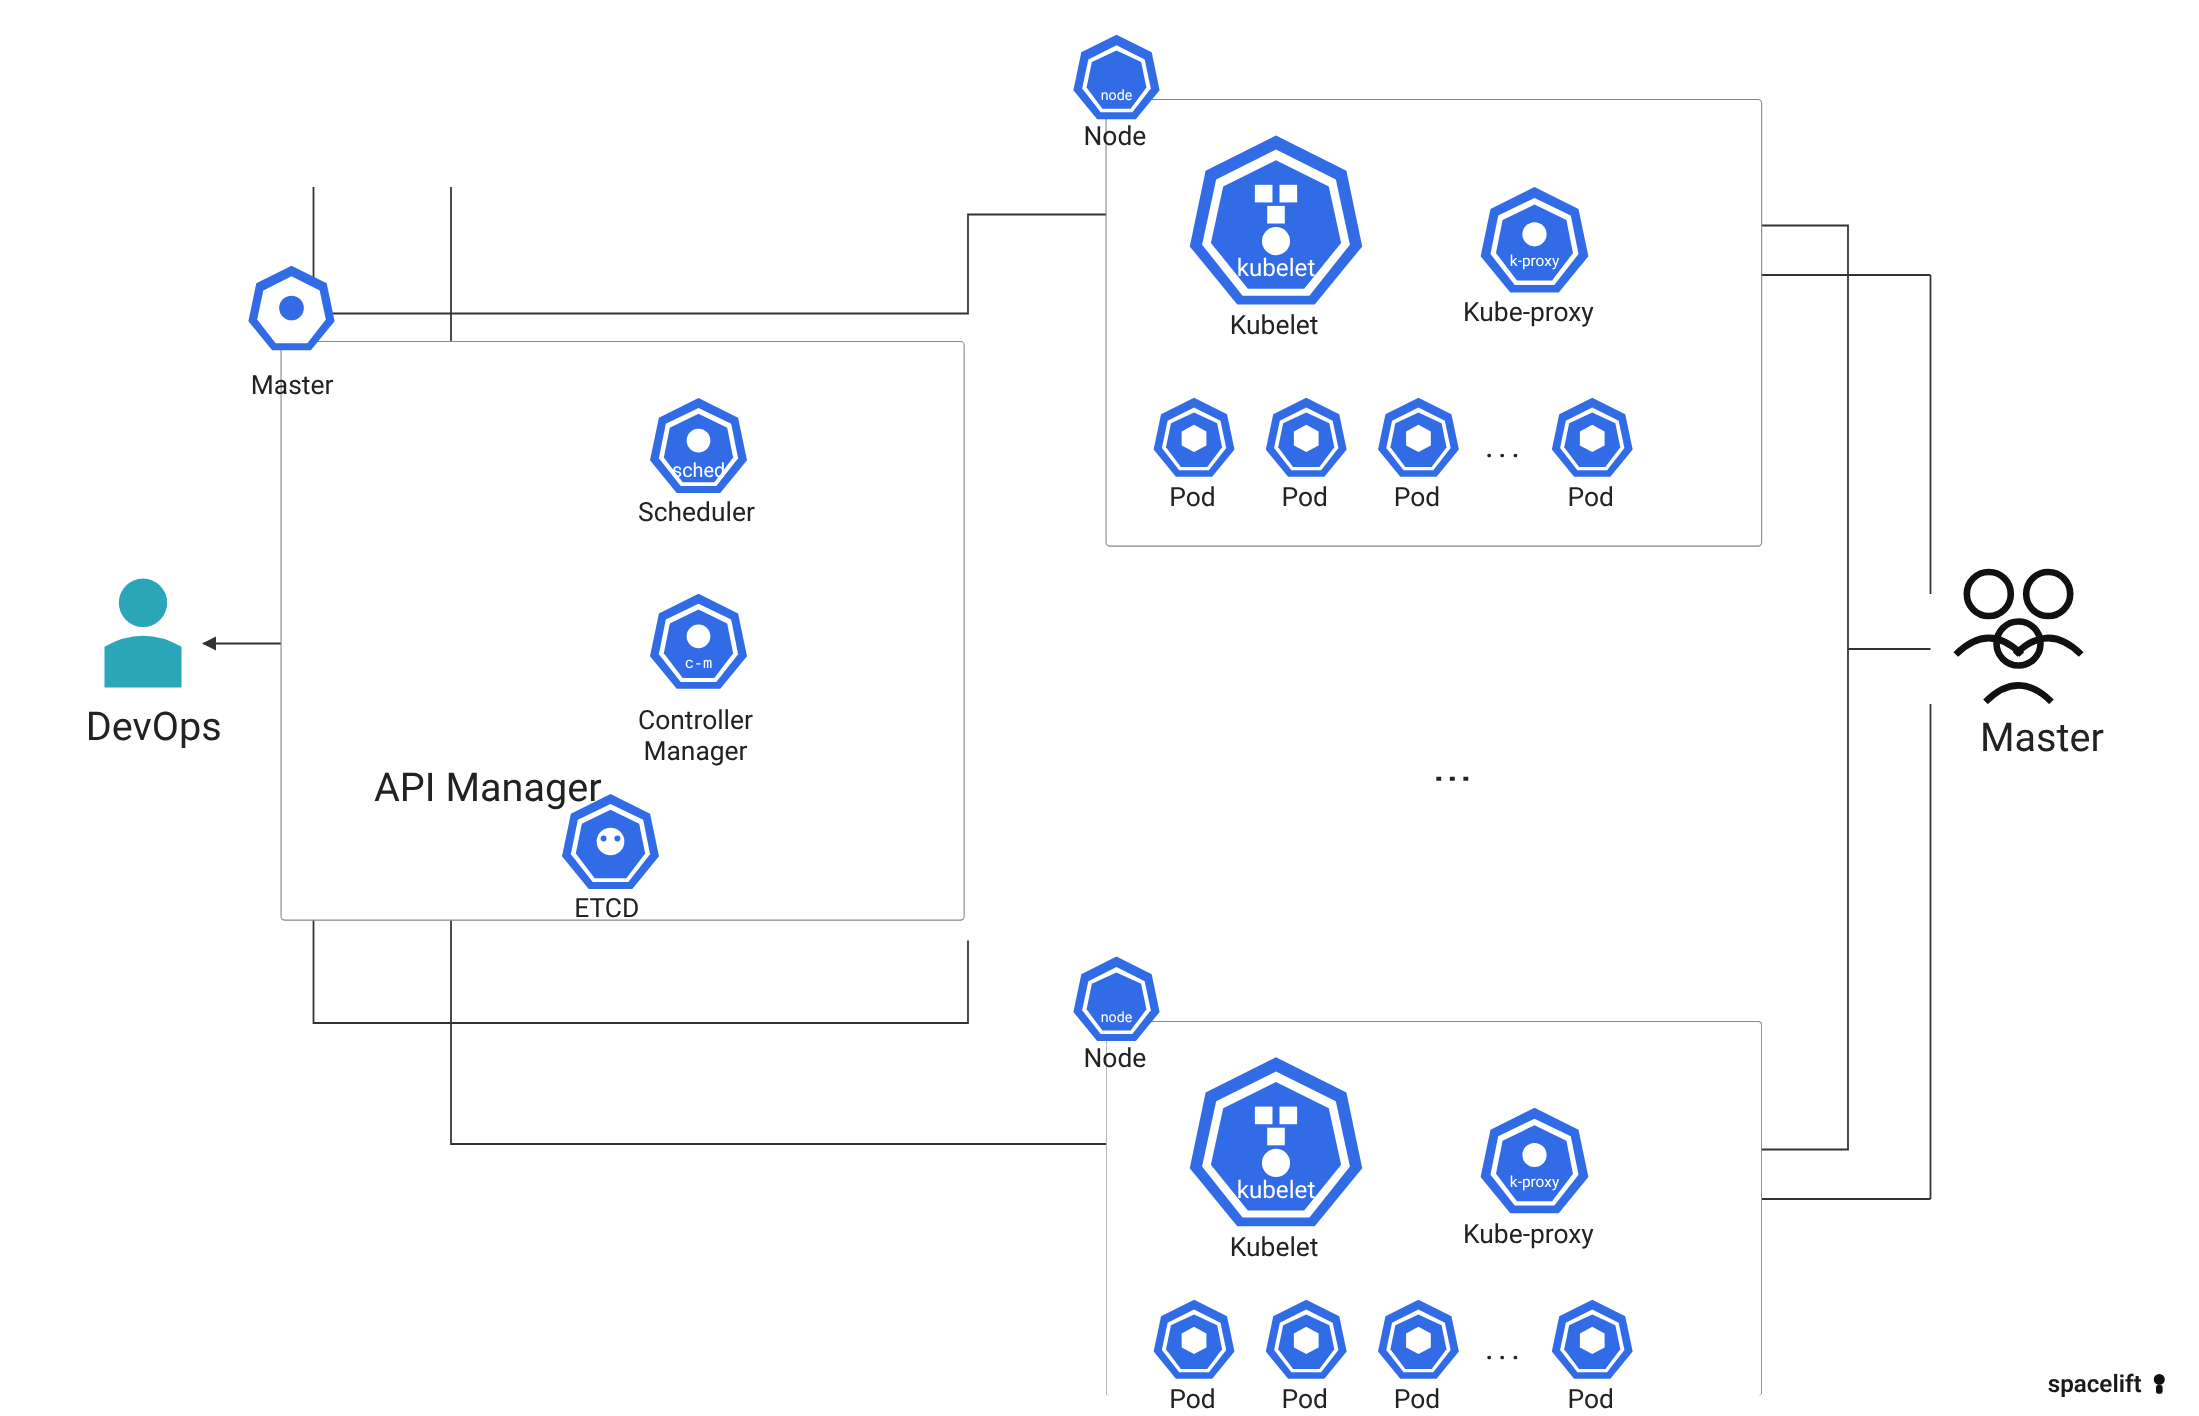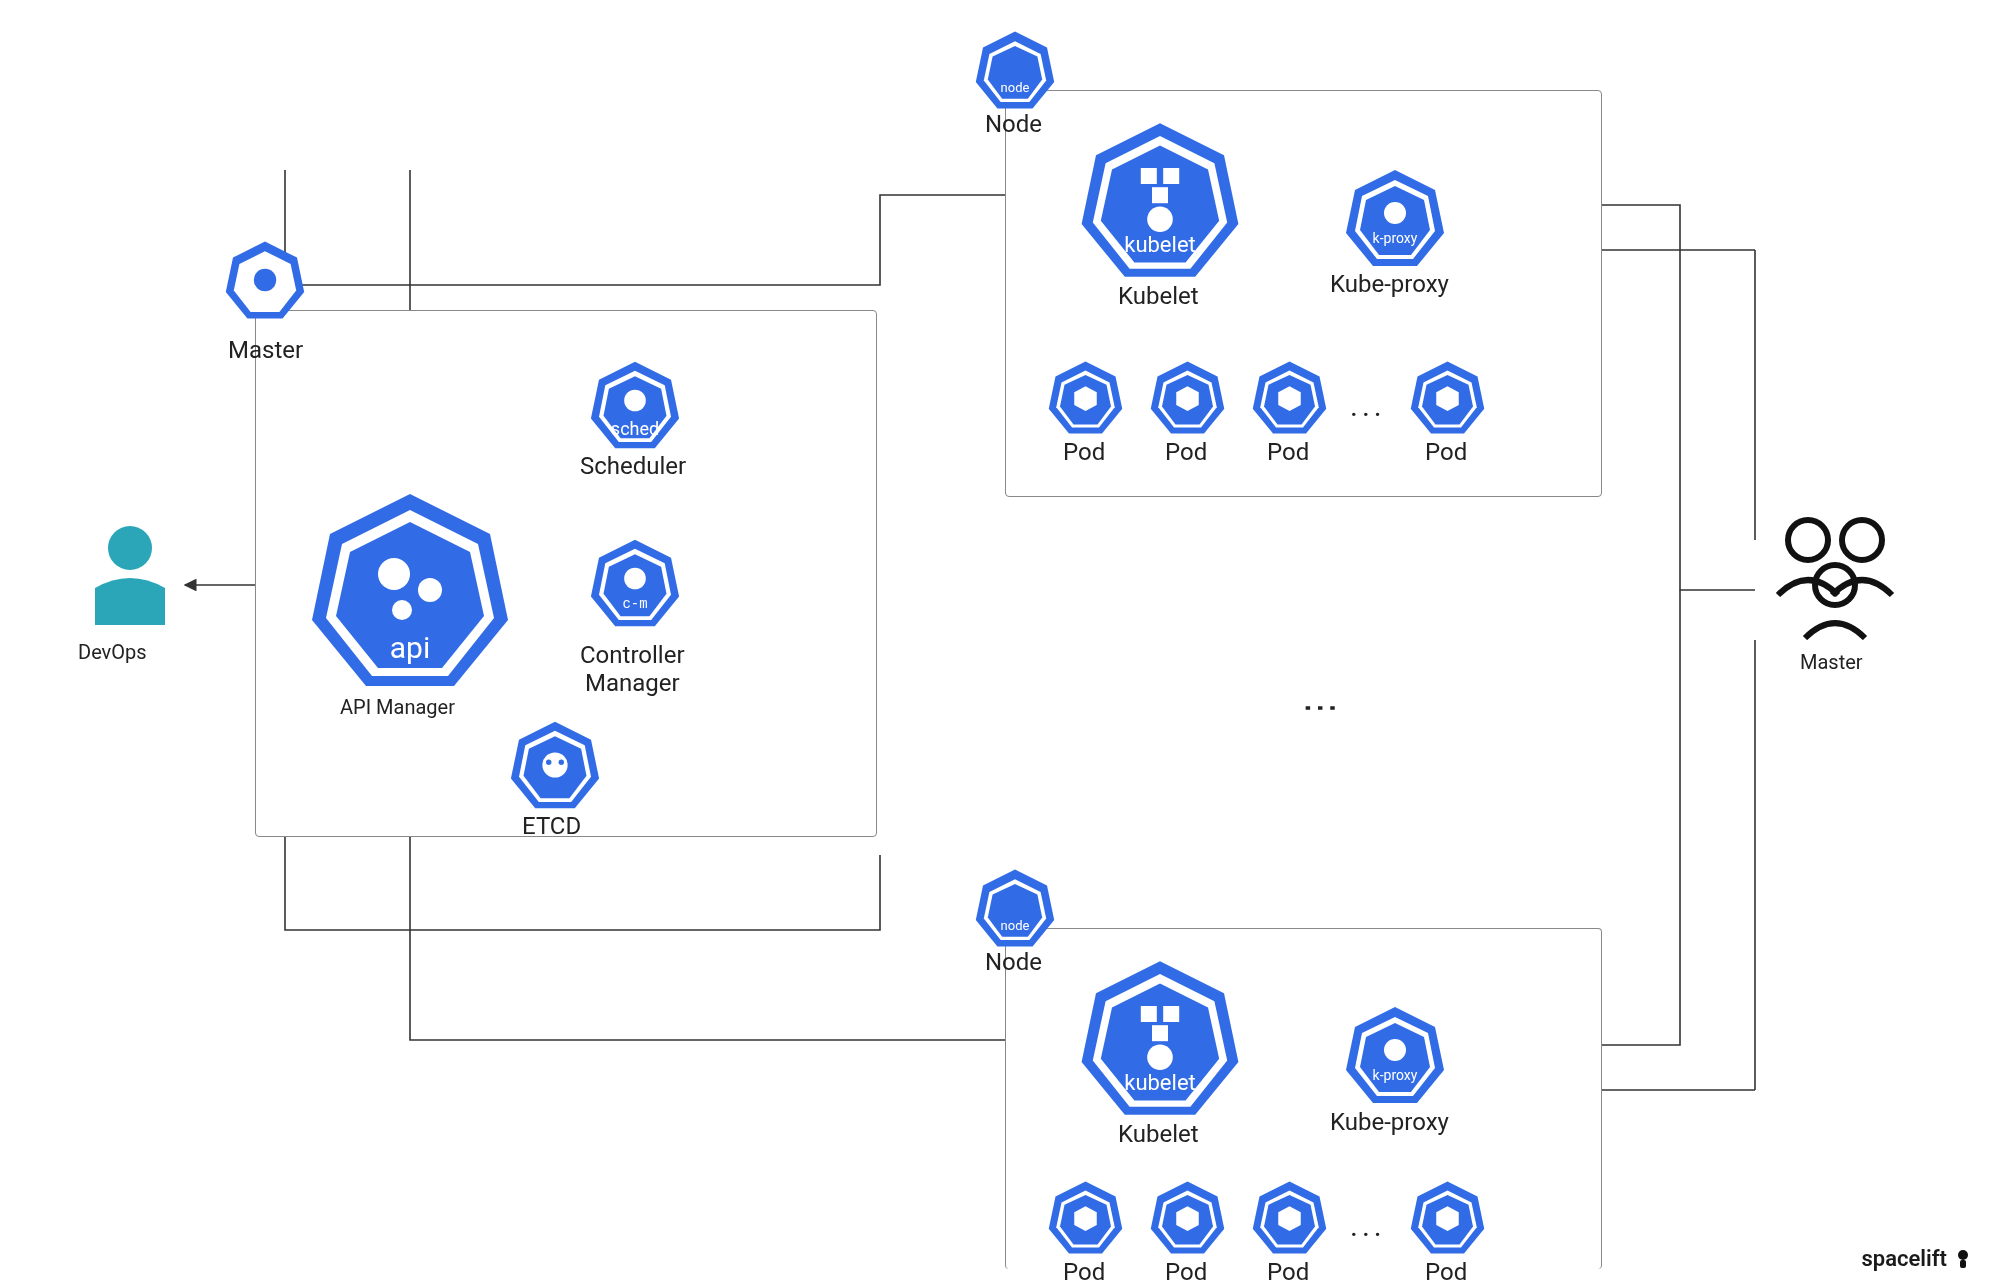"DevOps" .label { font-size: 20px -> 36px }
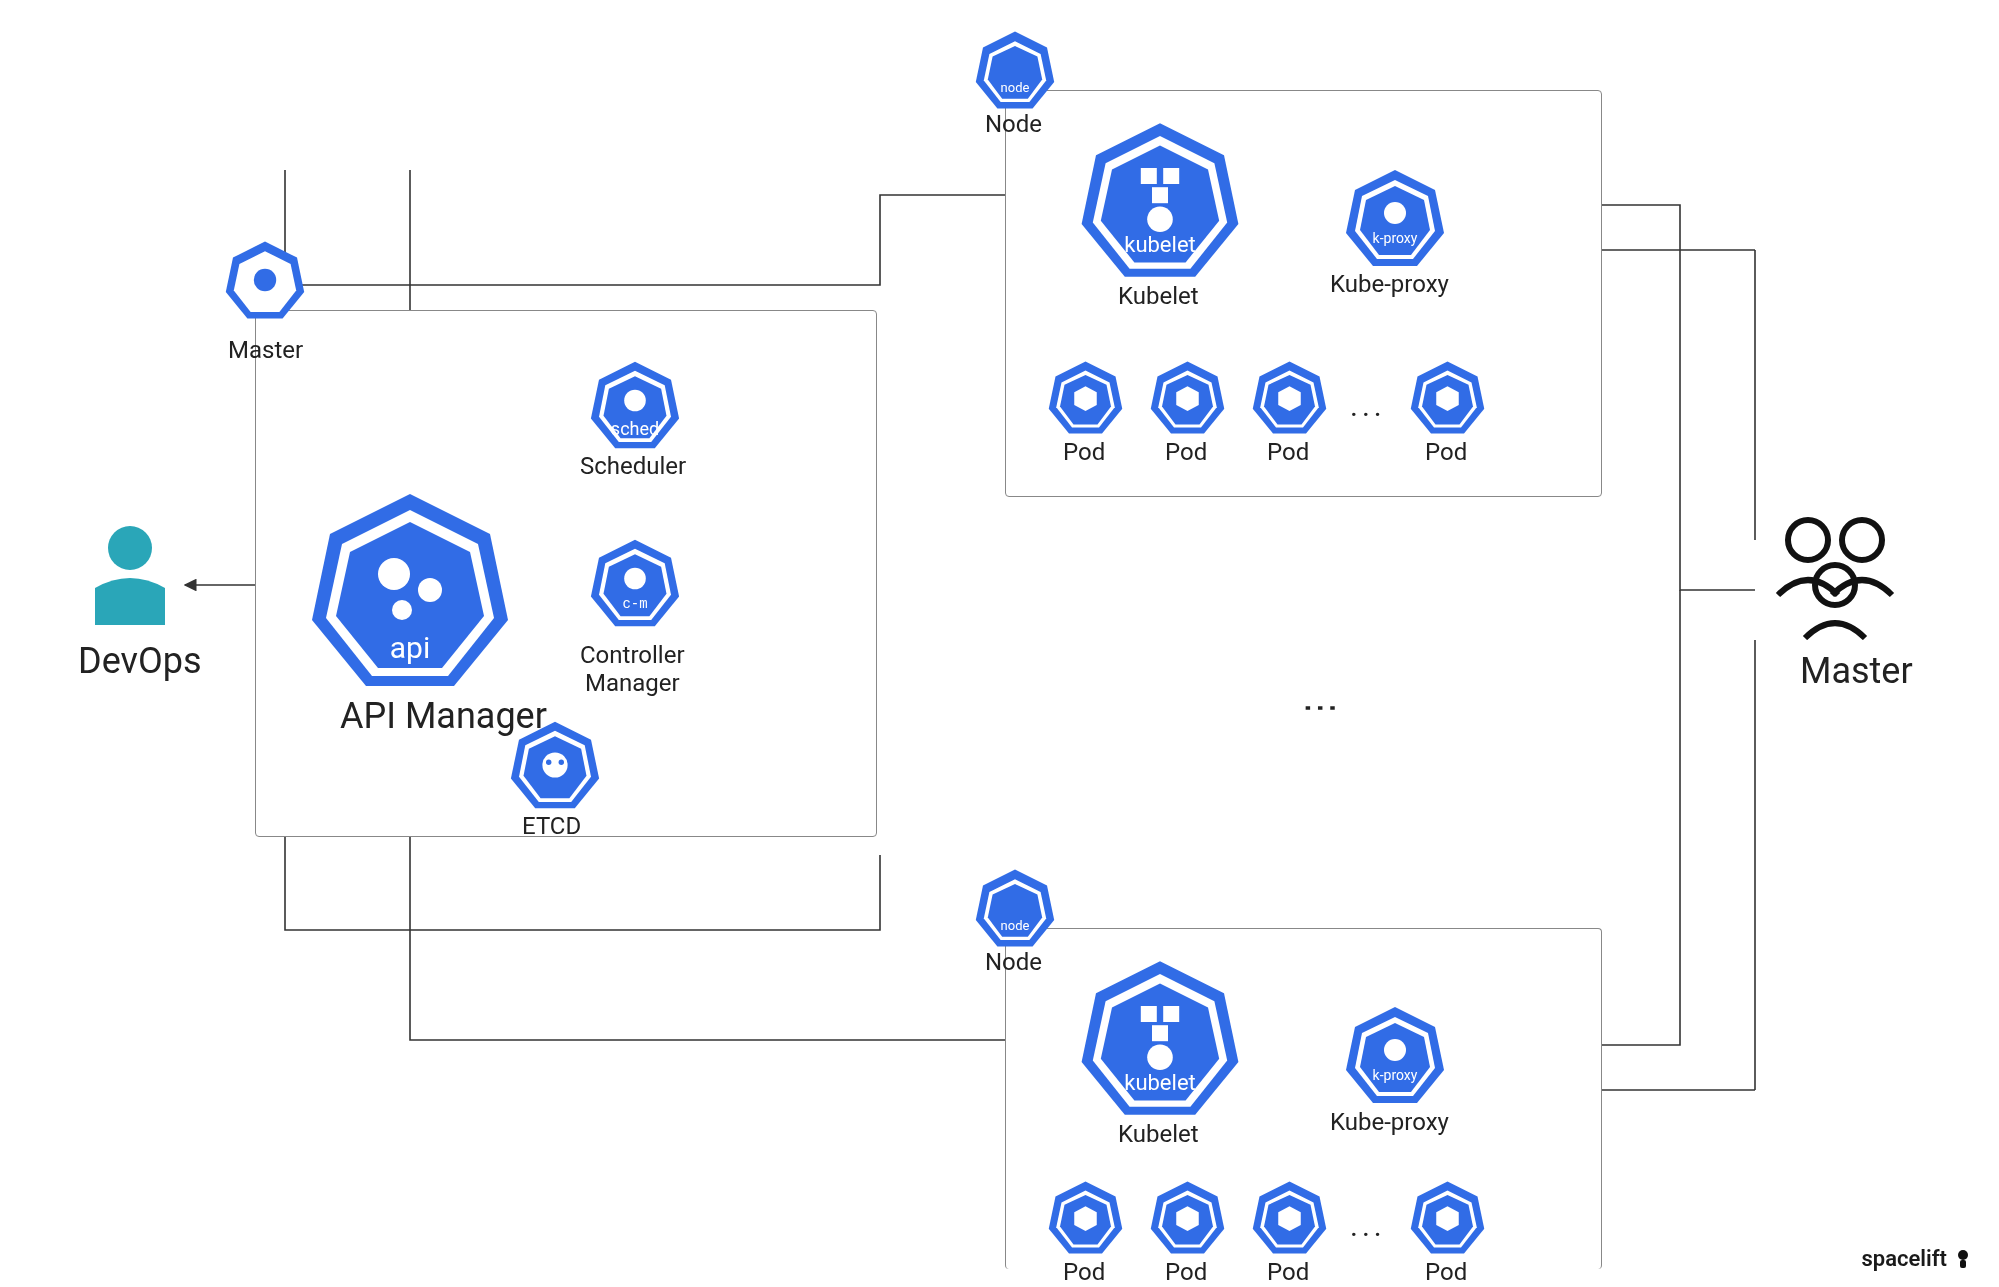"api" div.hept { html: <div> <svg> <polygon></polygon> <polygon></polygon> <polygon></polygon> <g> <circle></circle> <circle></circle> <circle></circle> </g> </svg> <div>api</div> </div> -> none }
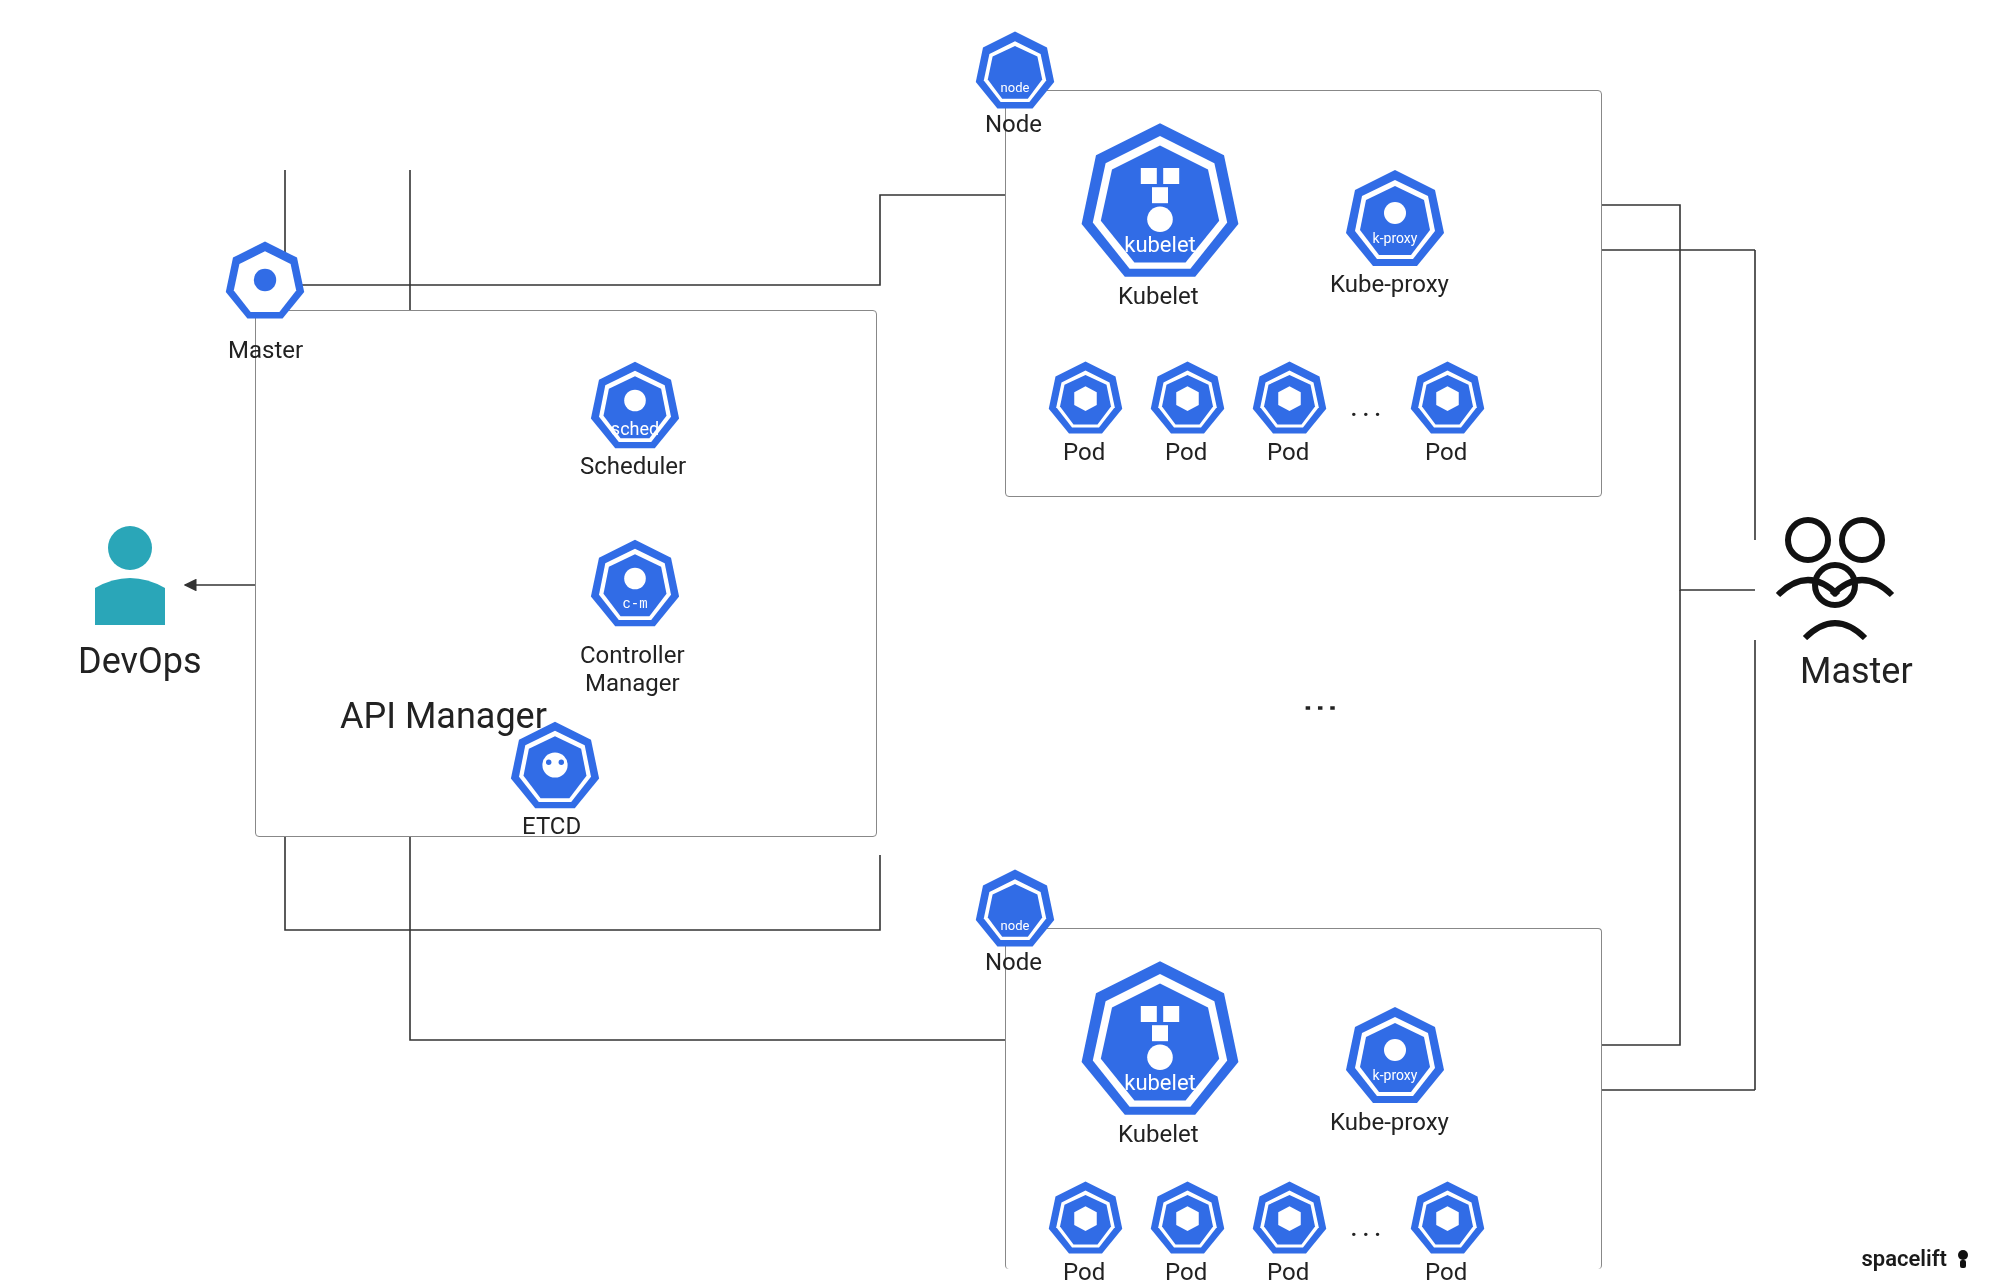"spacelift" .watermark { align-items: center -> flex-start }
